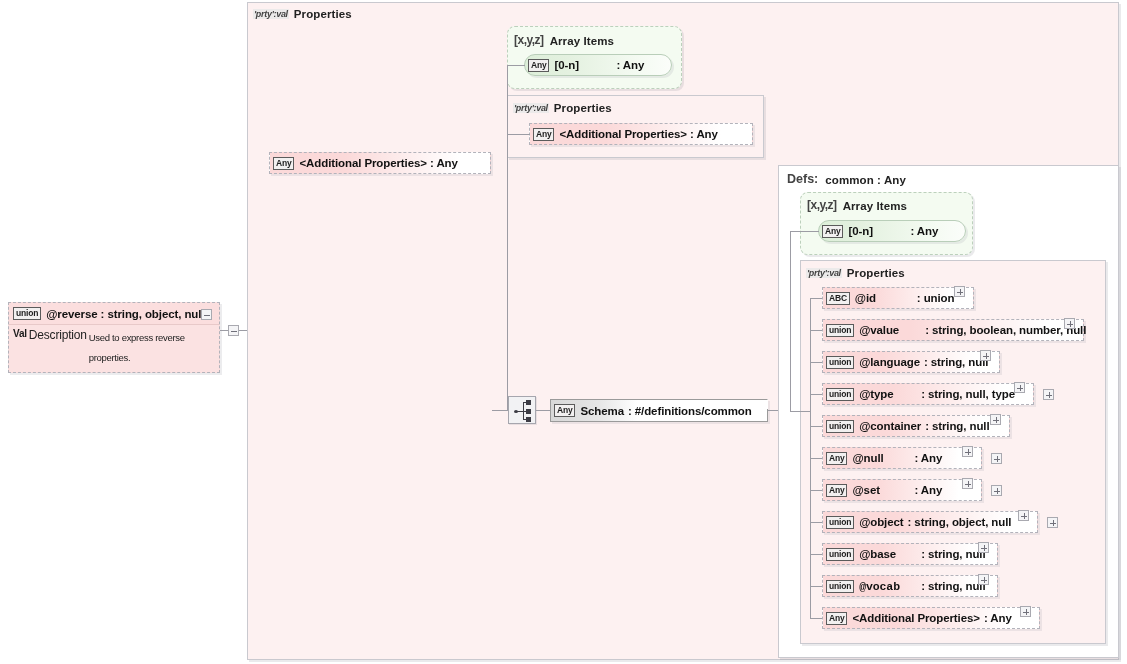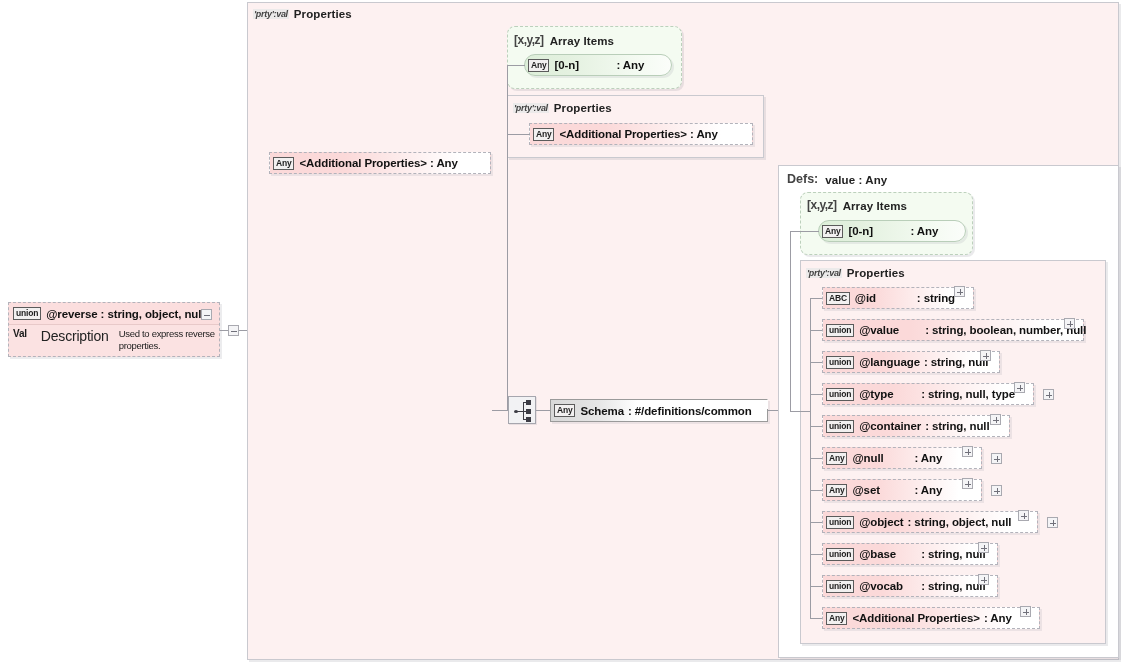"value : Any" span { text: value -> common }
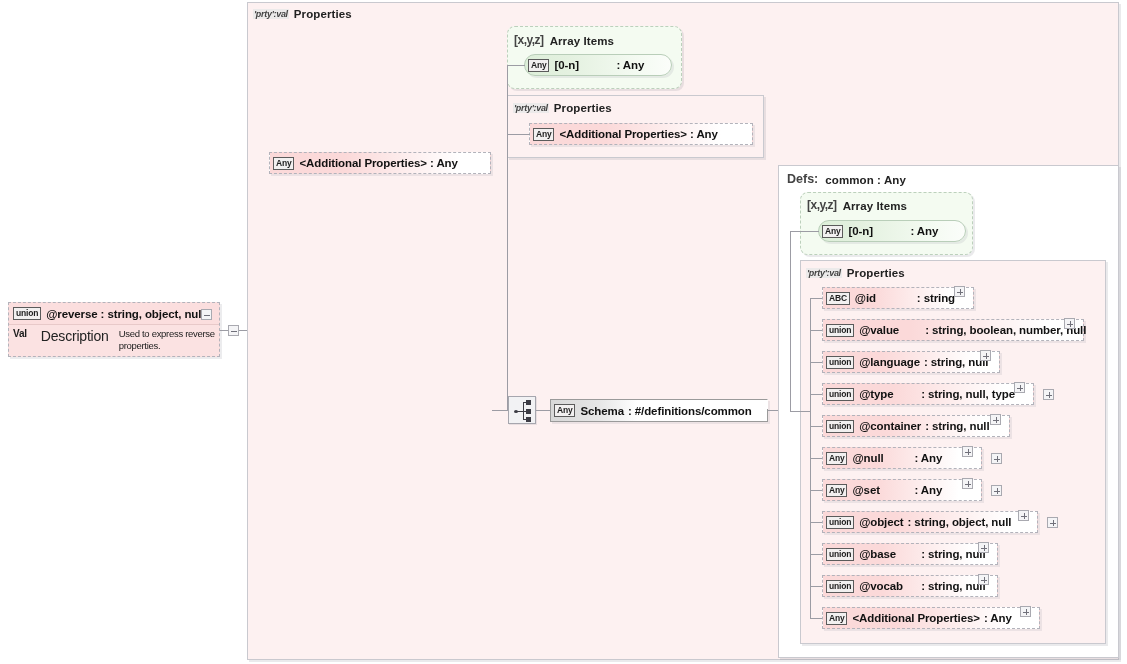": string" span.ty { text: string -> union }
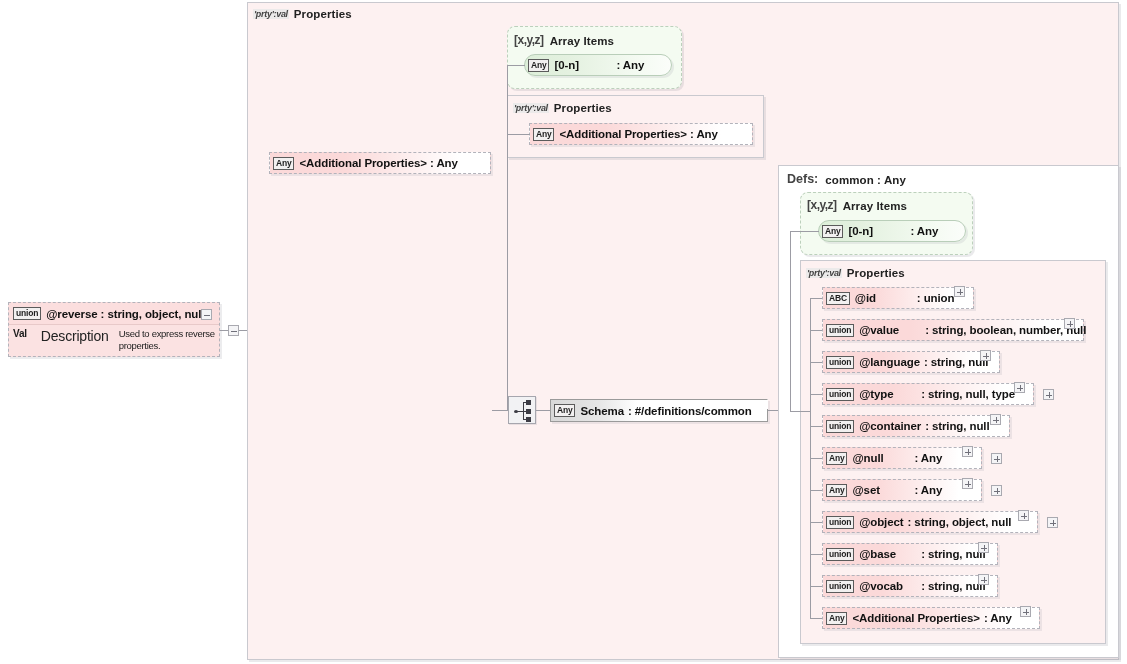"Val" .descnode .vtag { margin-right: 14px -> 2px }
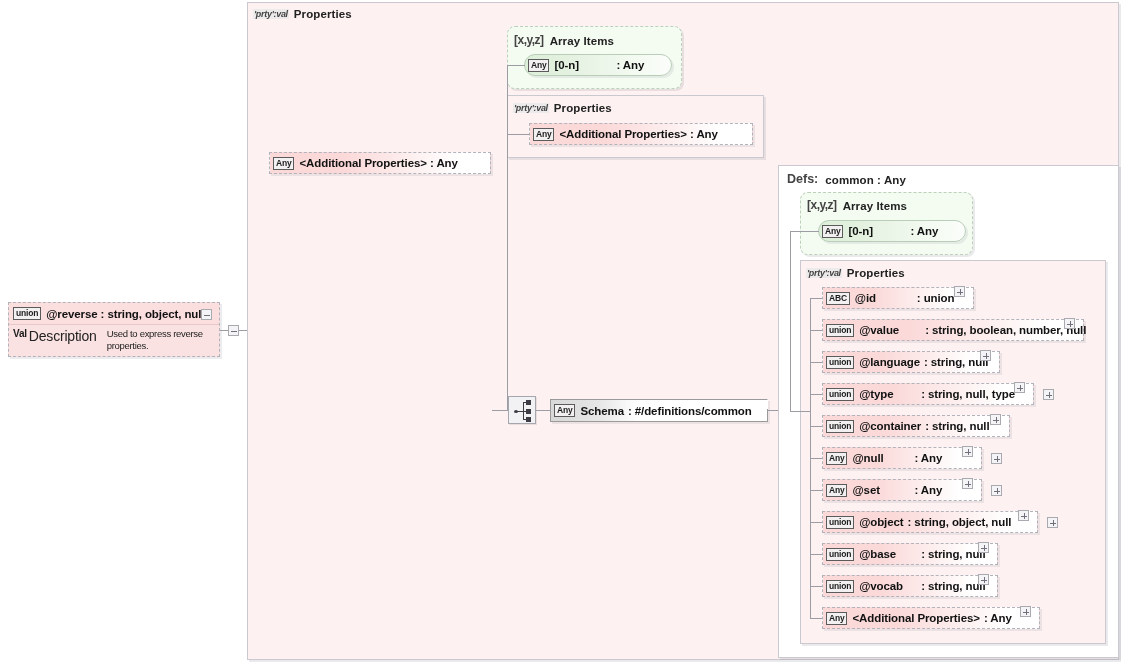"Description" .descnode .lbl { font-size: 14px -> 12px; margin-right: 10px -> 2px }
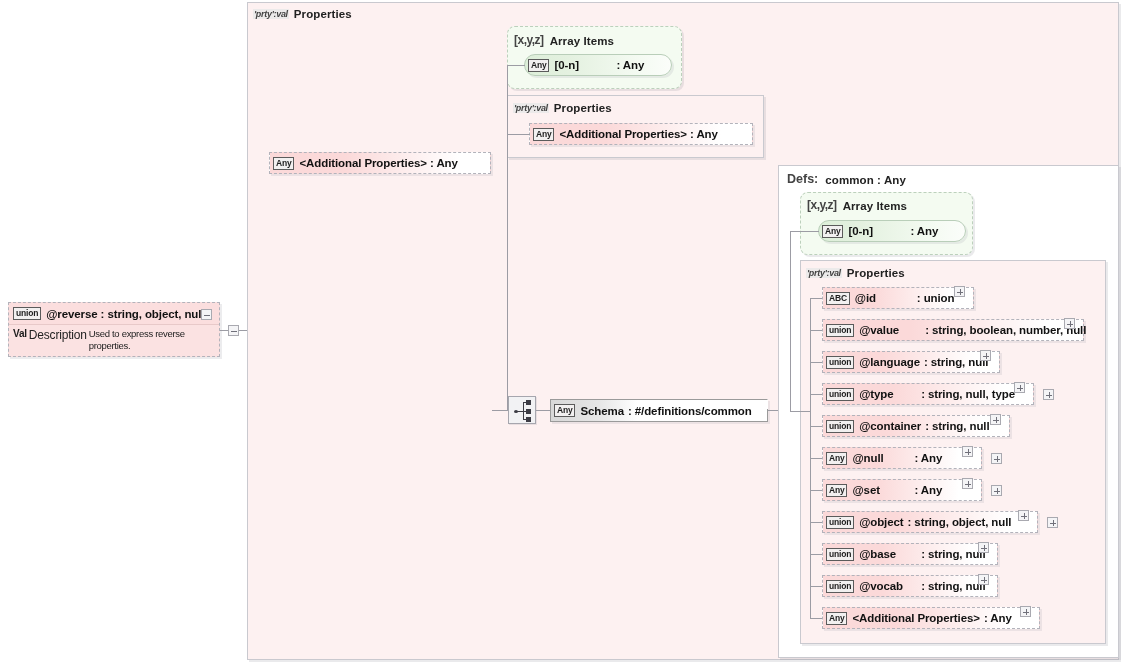"Used to express reverse properties." .descnode .val { line-height: 12px -> 20px }
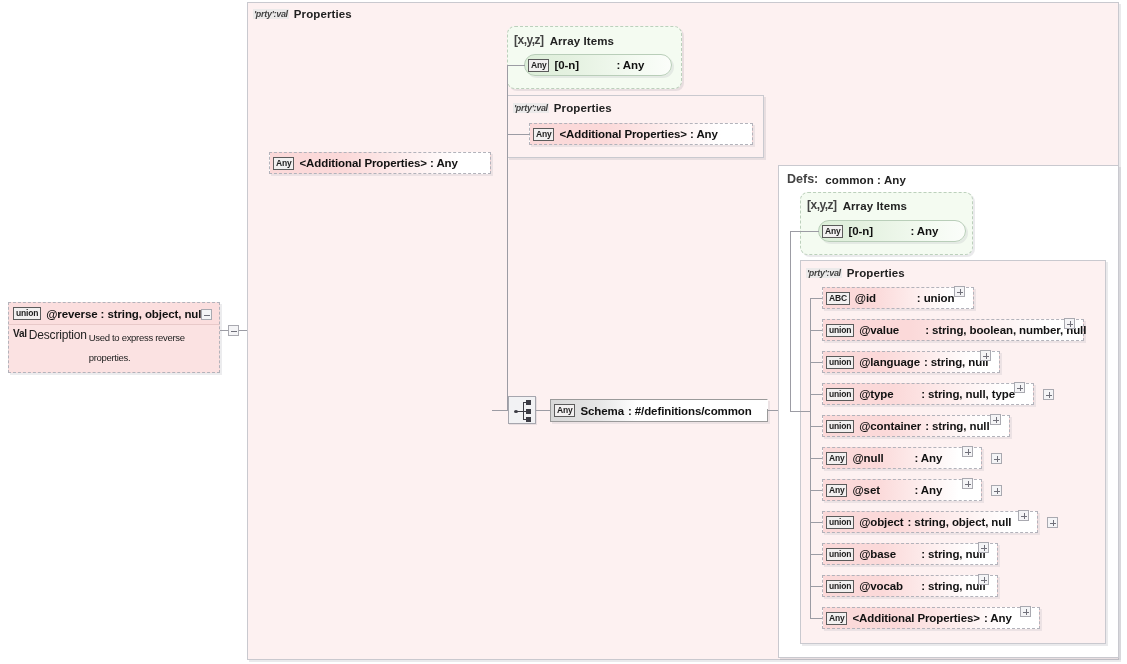"@vocab" span.nm { font-family: none -> Liberation Mono, monospace }
